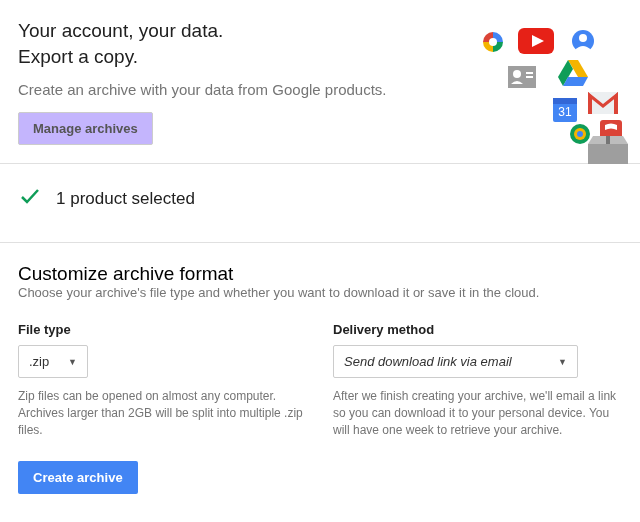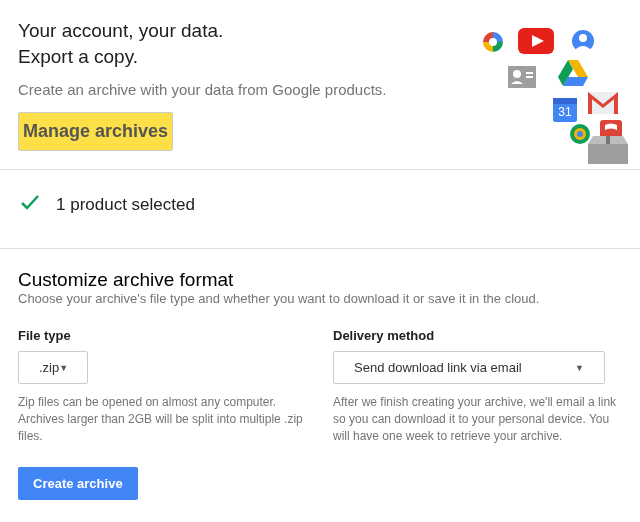"Manage archives" .btn-outline { background: #fde047 -> #c4b5fd; font-size: 18px -> 13px; padding: 8px 4px -> 8px 14px }
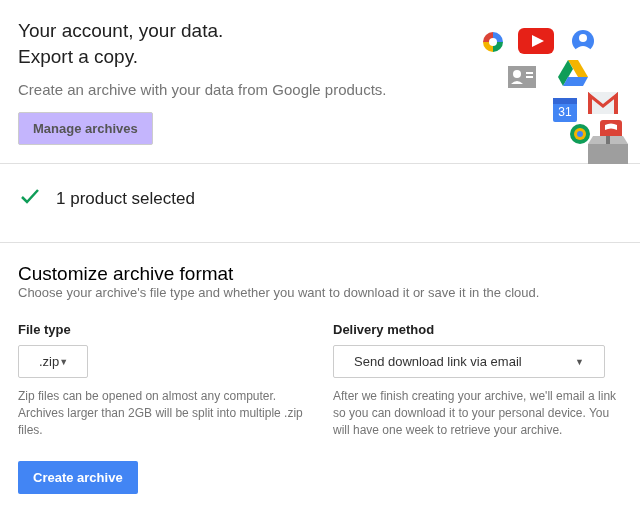".zip" .select-box { padding: 8px 20px -> 8px 10px }
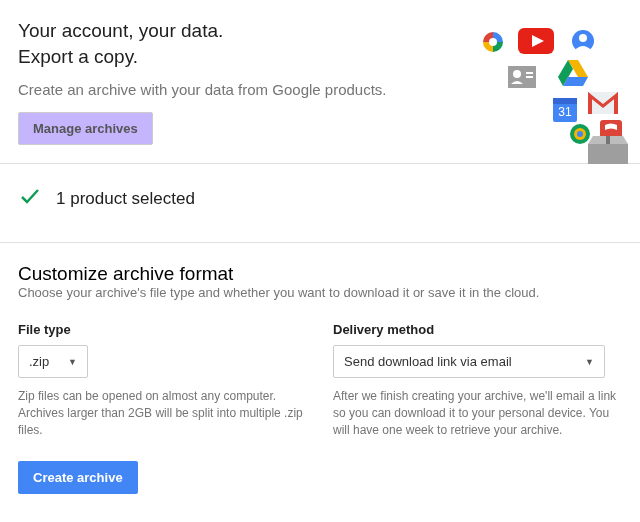"Send download link via email" .select-box.wide { font-style: none -> italic; width: 272px -> 245px }
